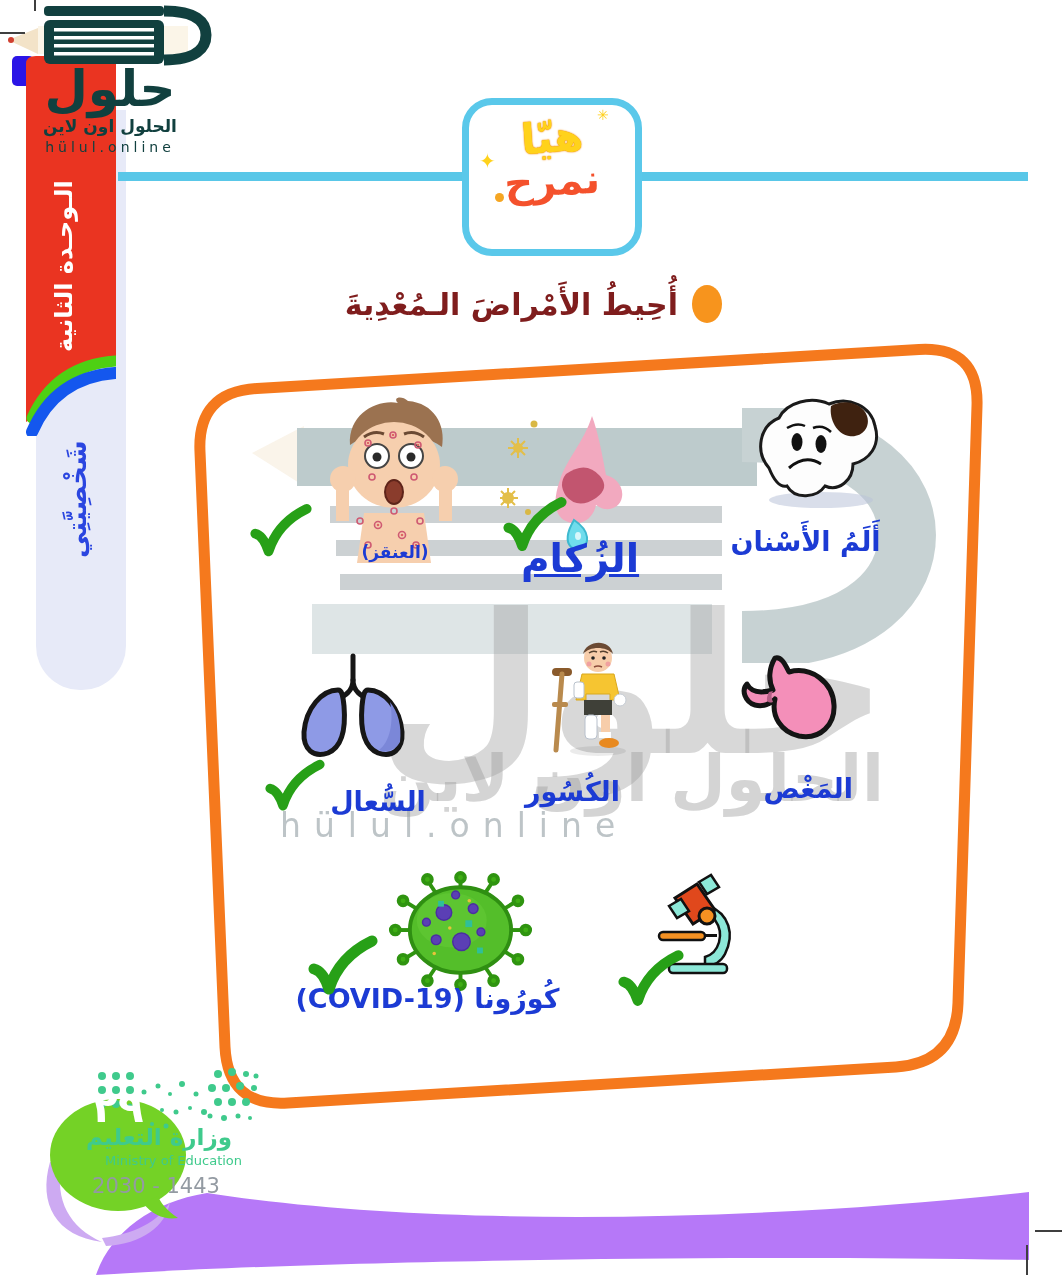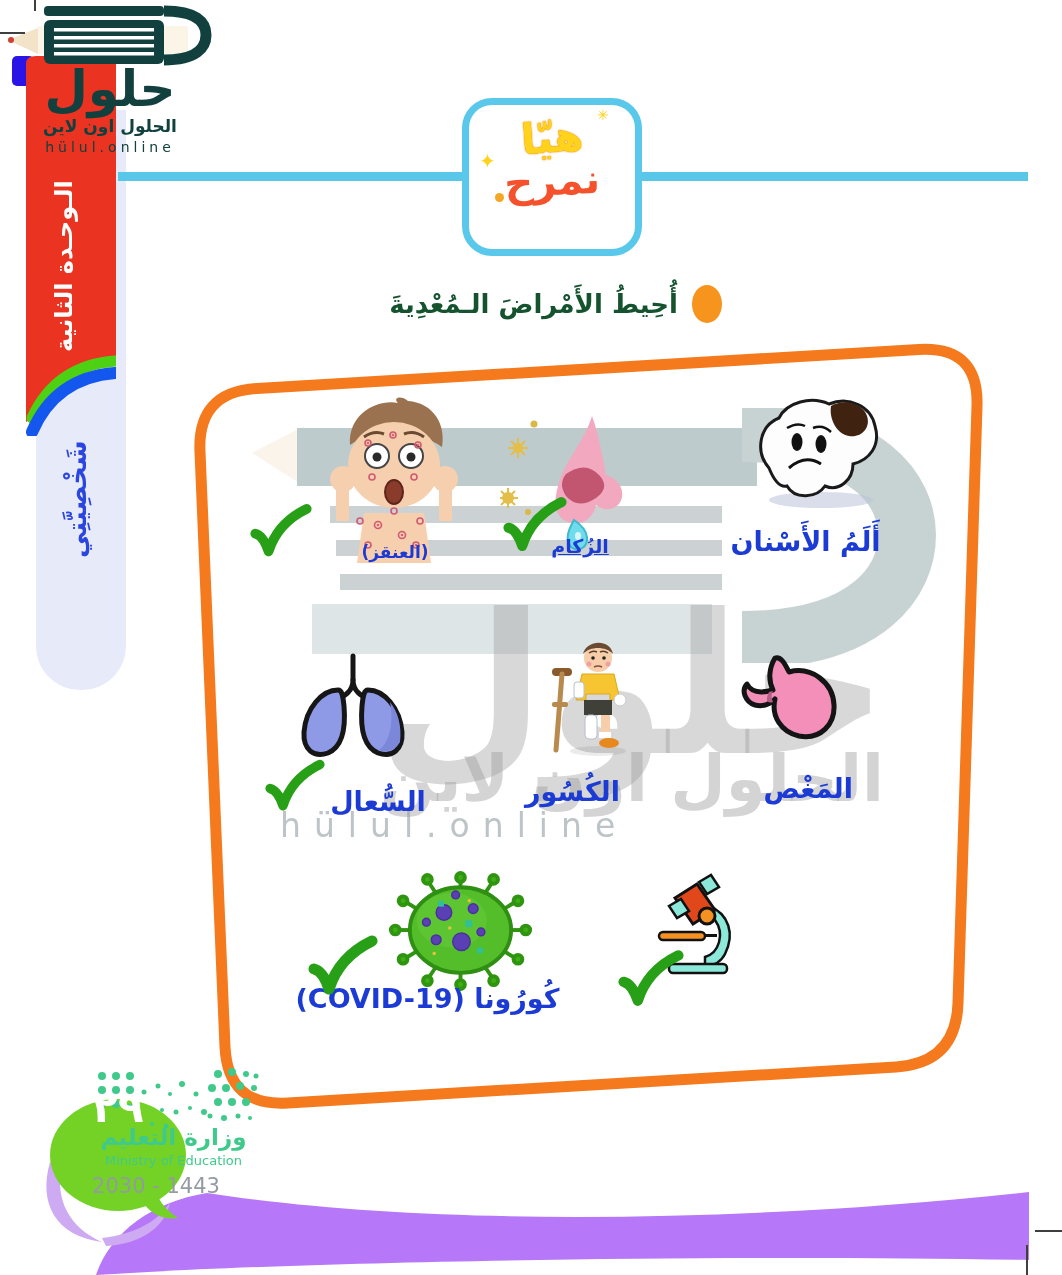"أُحِيطُ الأَمْراضَ الـمُعْدِيةَ" #instruction-text { color: #14532d -> #7f1d1d; font-size: 26px -> 30px }
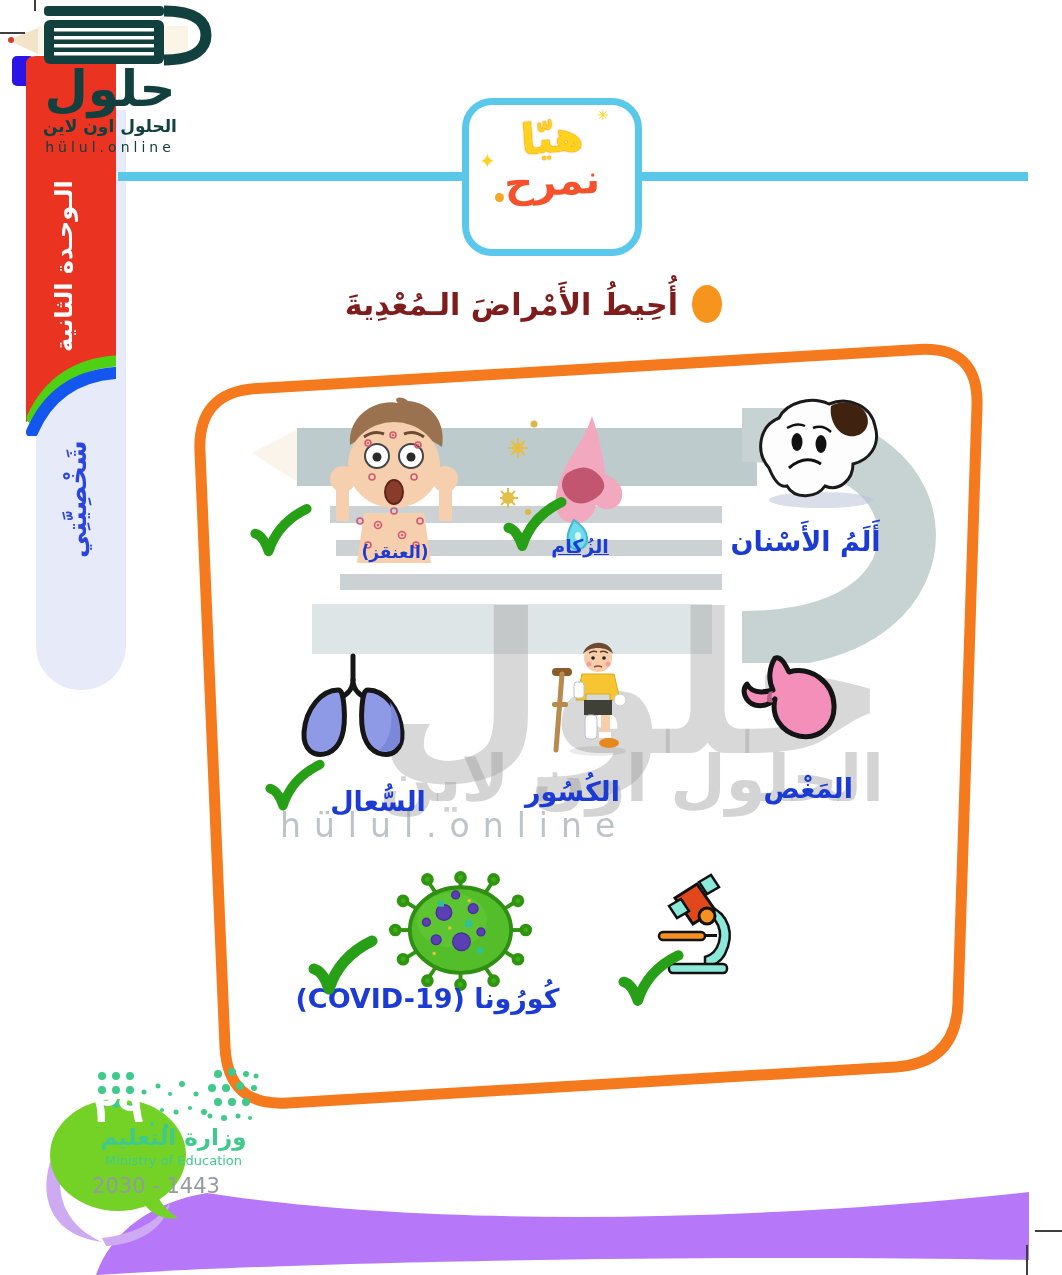"الزُكام" div.item-label { font-size: 19px -> 39px }
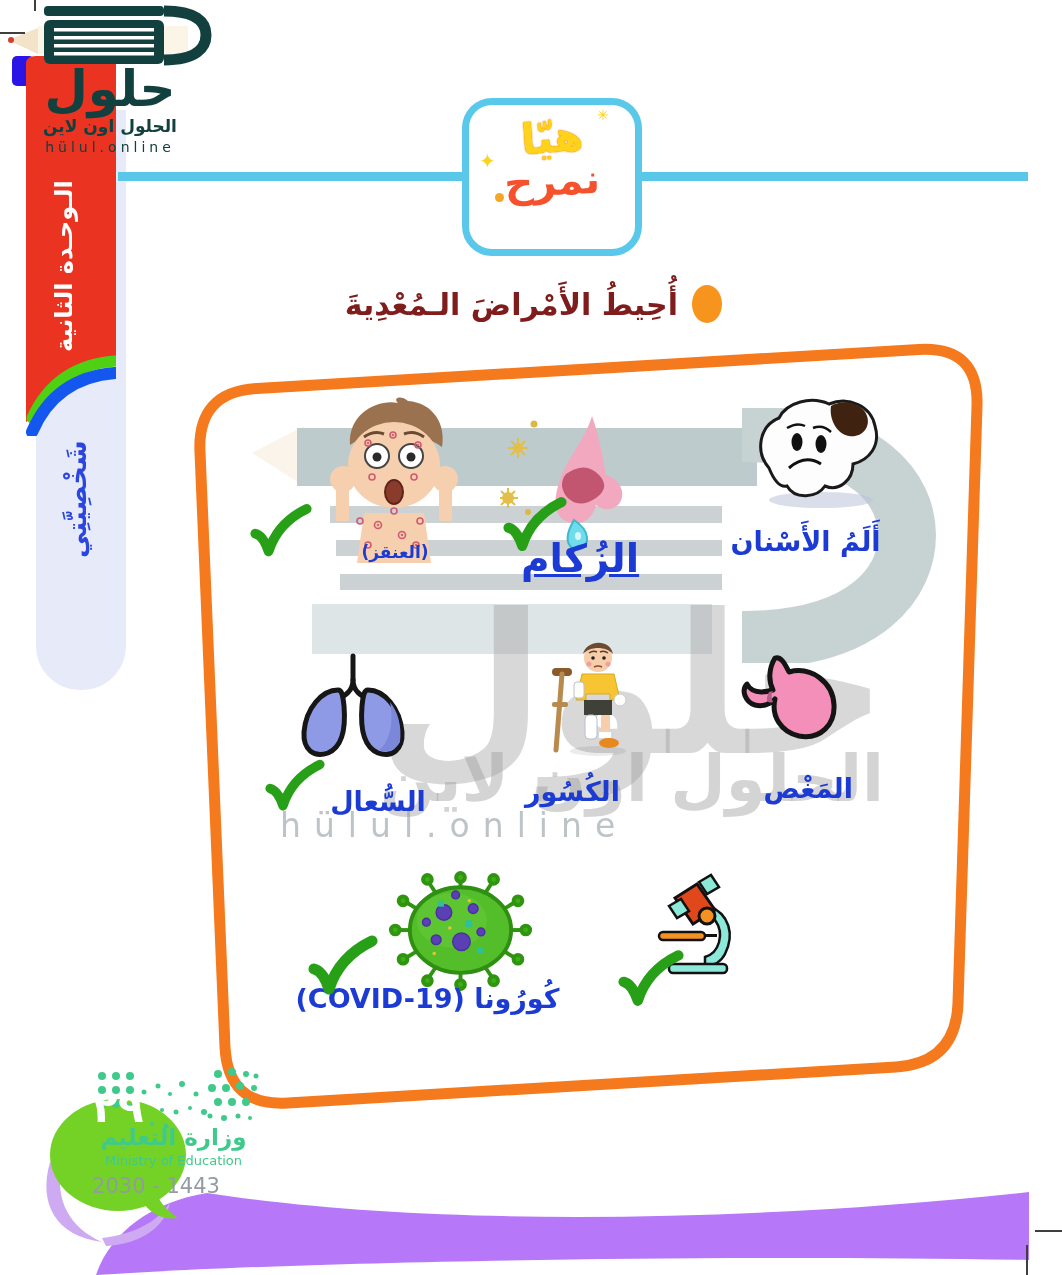"وزارة التعليم" #footer-ministry-ar { text-align: center -> none }
